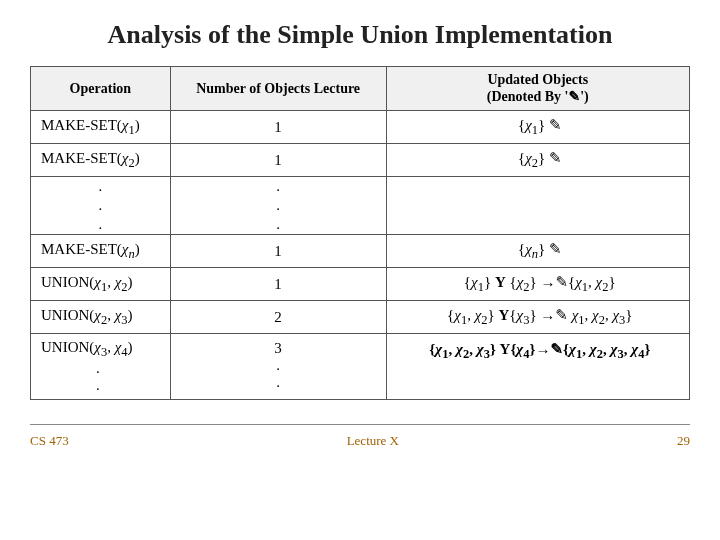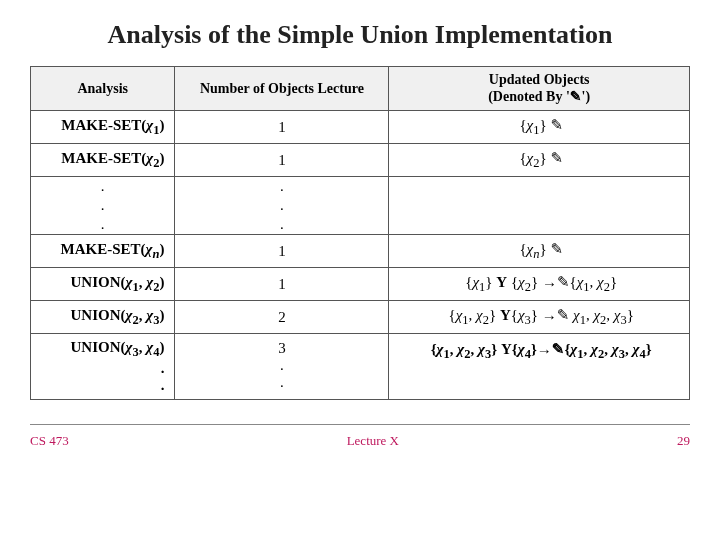"Analysis" span { text: Analysis -> Operation }
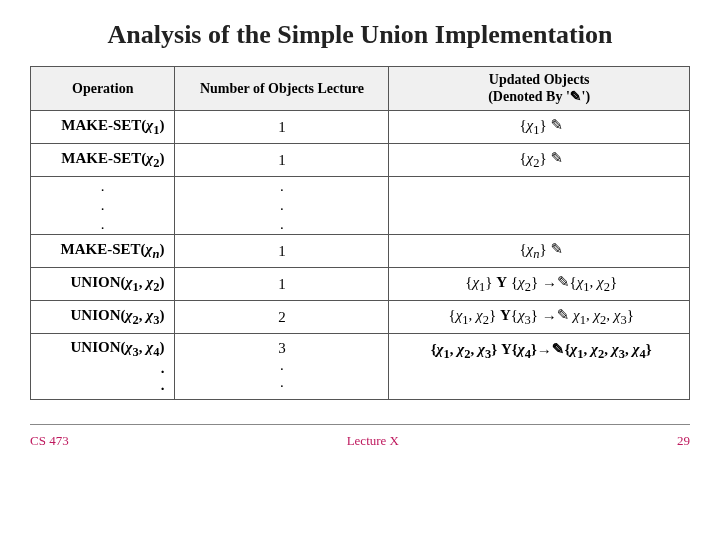"MAKE-SET(χ1)" td.op-cell { font-weight: bold -> none; text-align: right -> left }
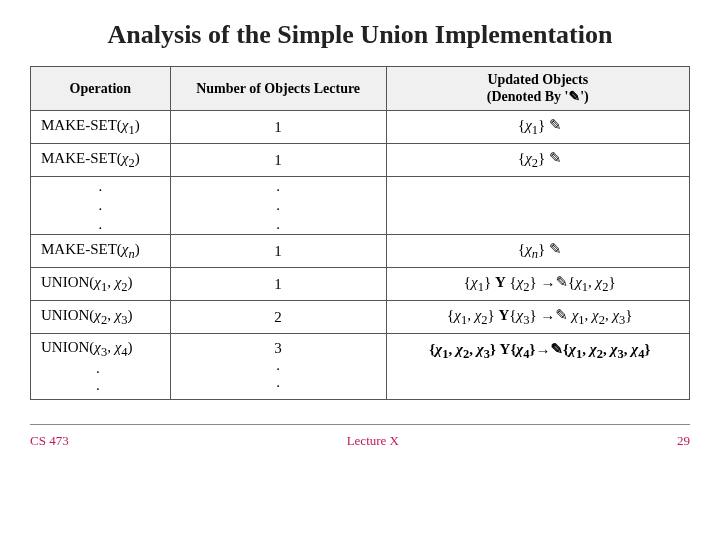"CS 473" .footer { color: #be185d -> #a16207 }
